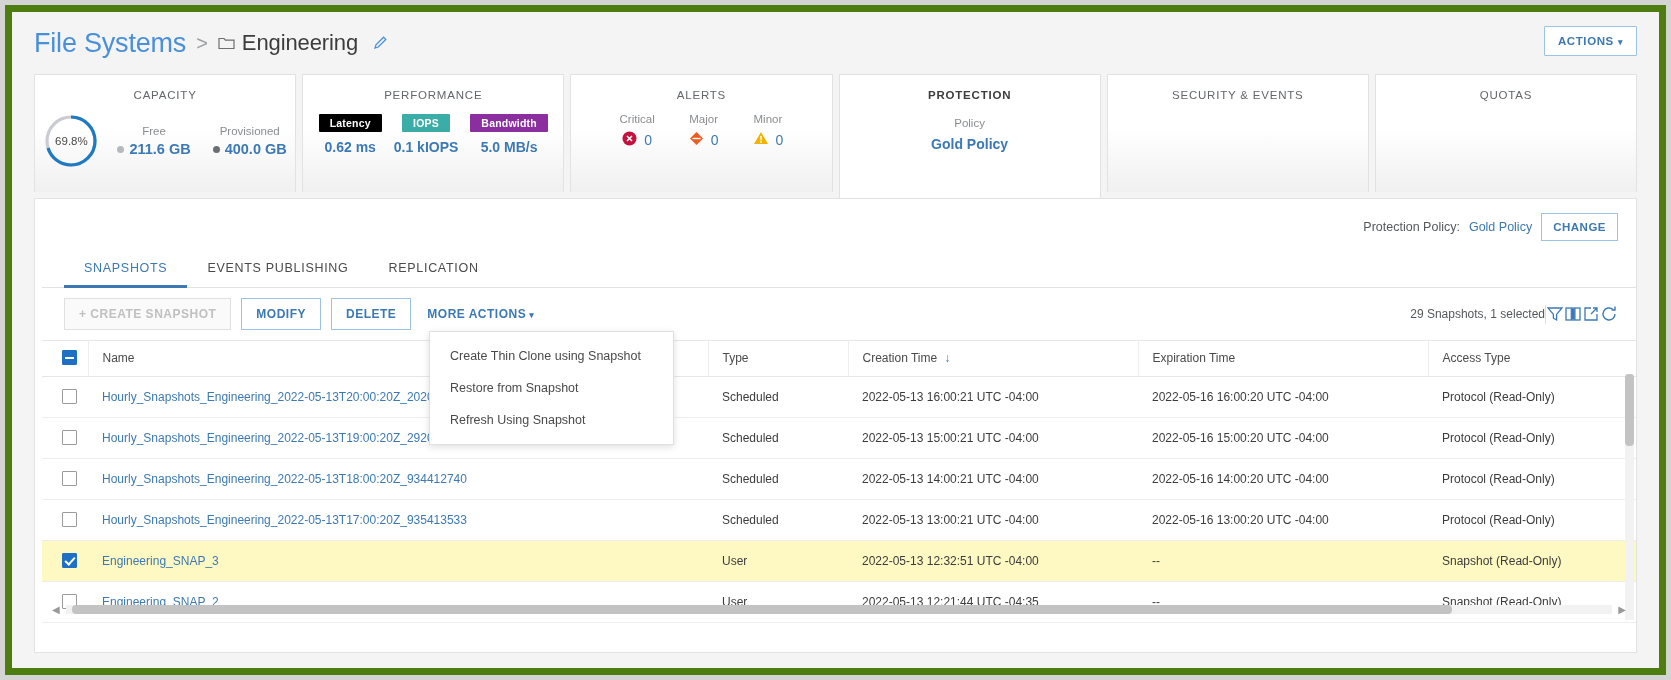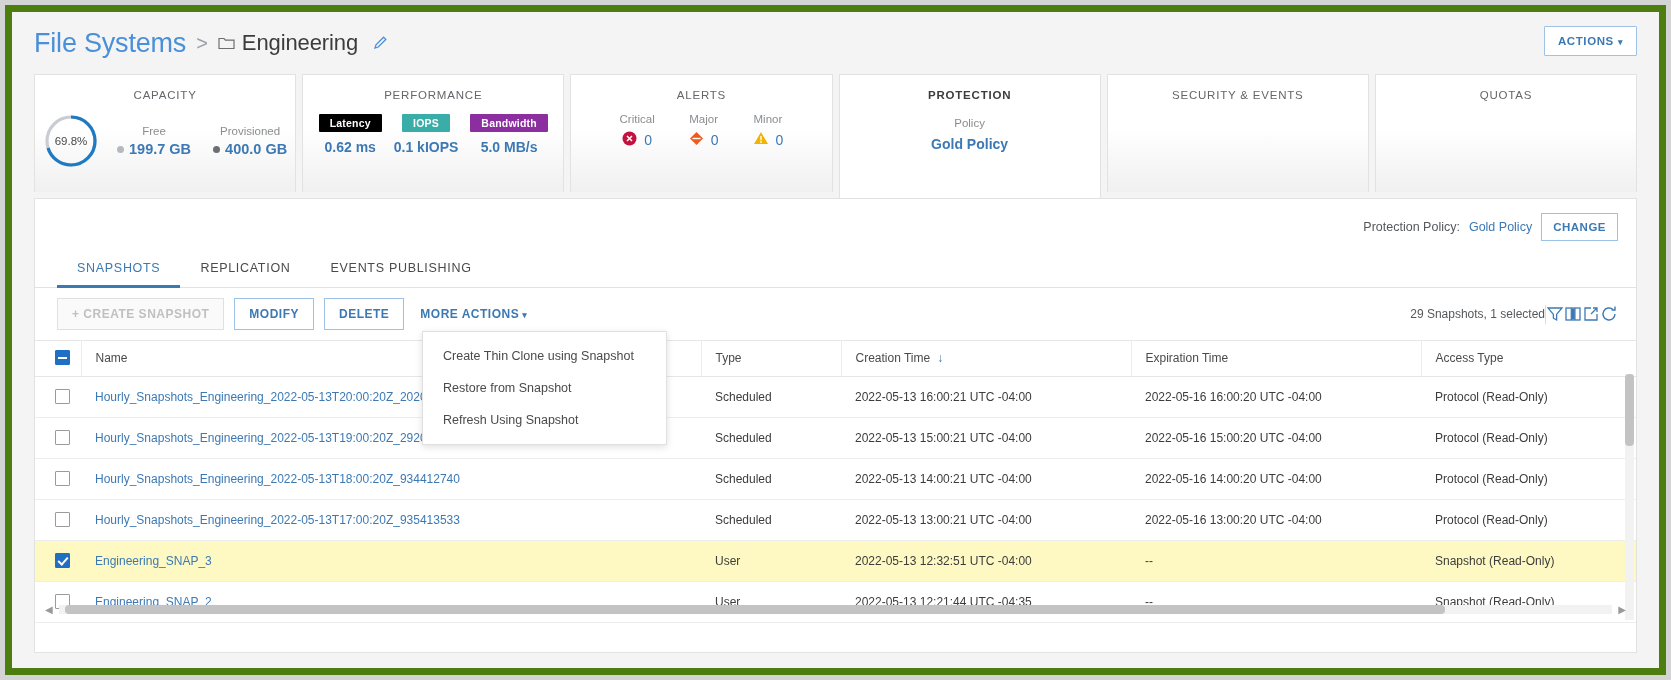"199.7 GB" span { text: 199.7 -> 211.6 }
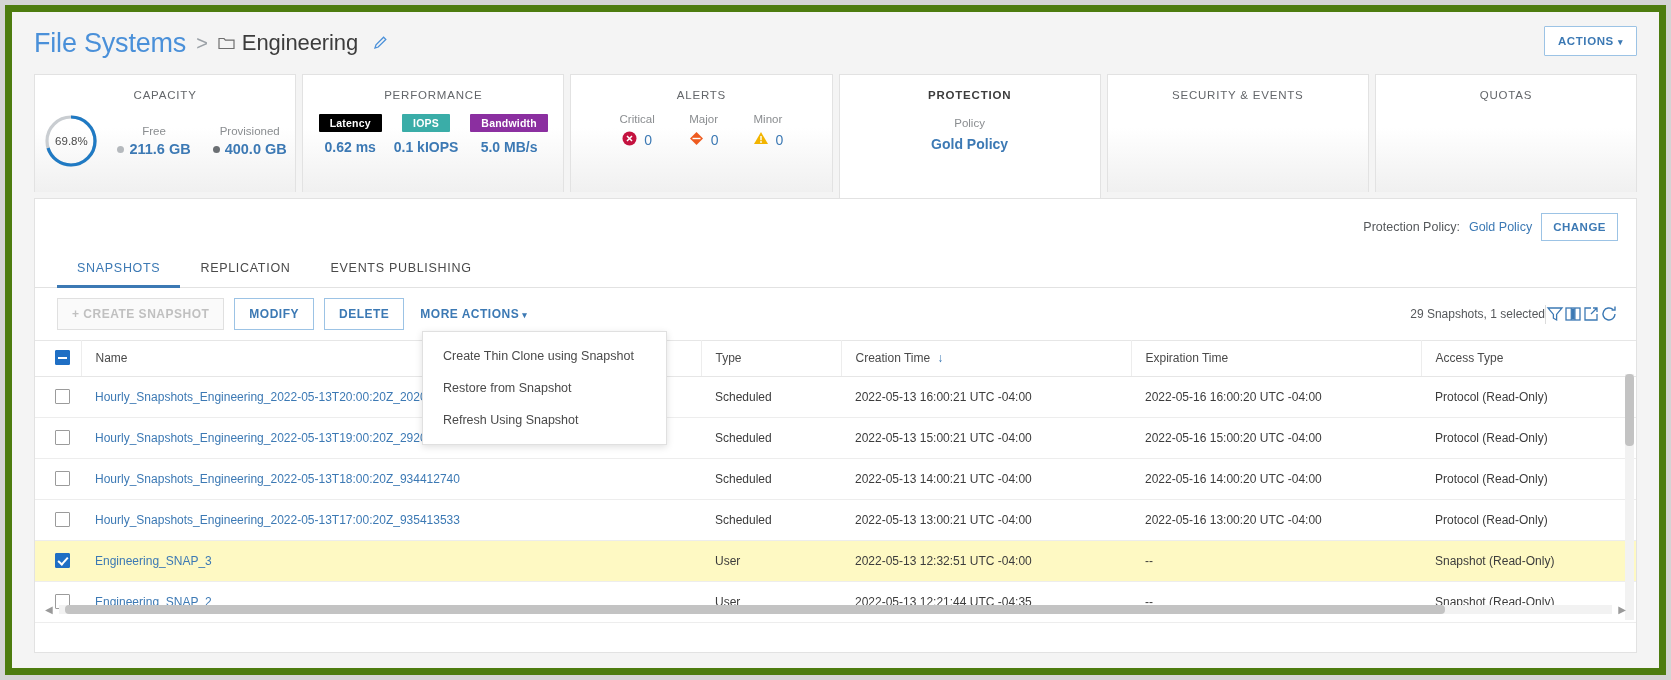"Protection Policy:" .panel { padding-left: none -> 7px }
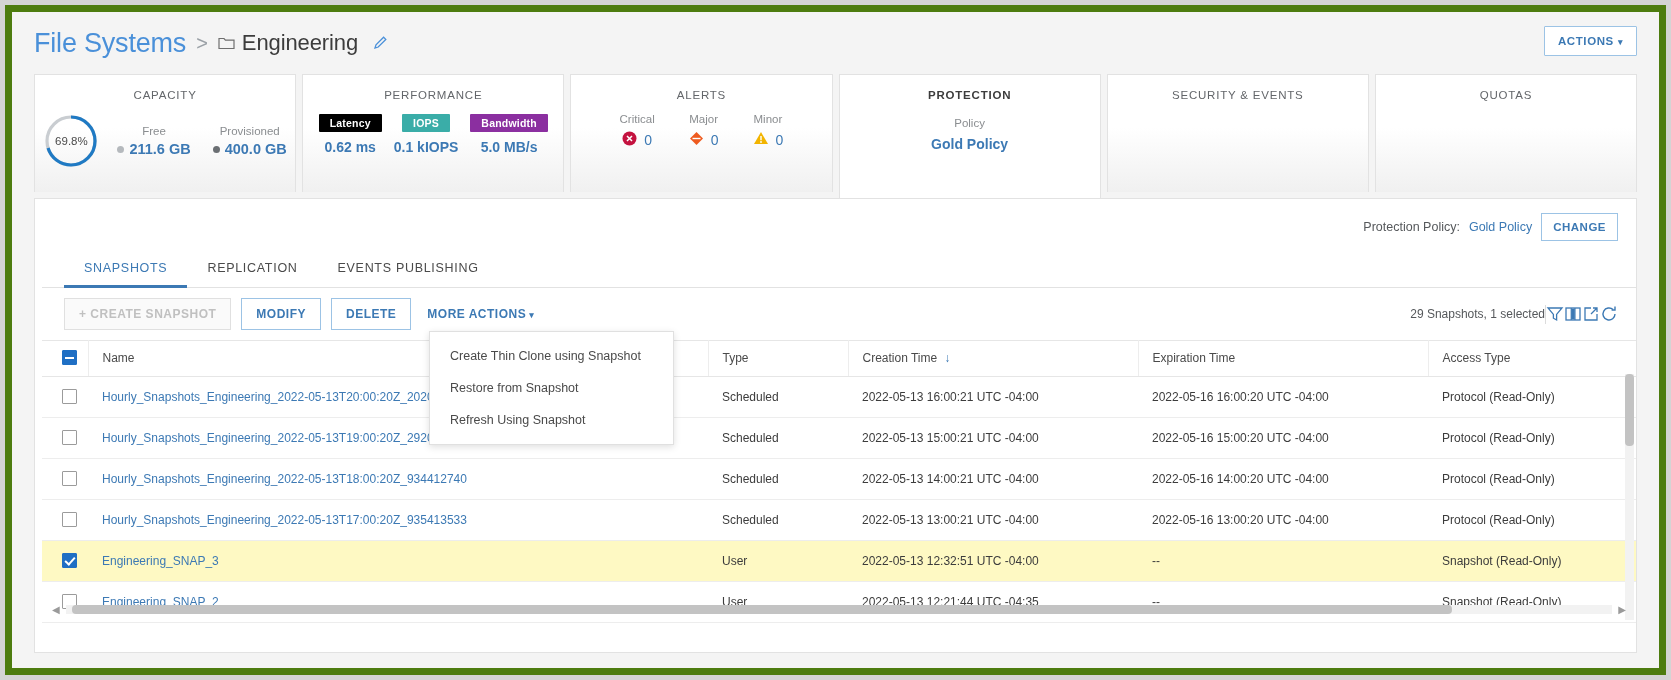"REPLICATION" div.tab { order: before "EVENTS PUBLISHING" -> after "EVENTS PUBLISHING" }
